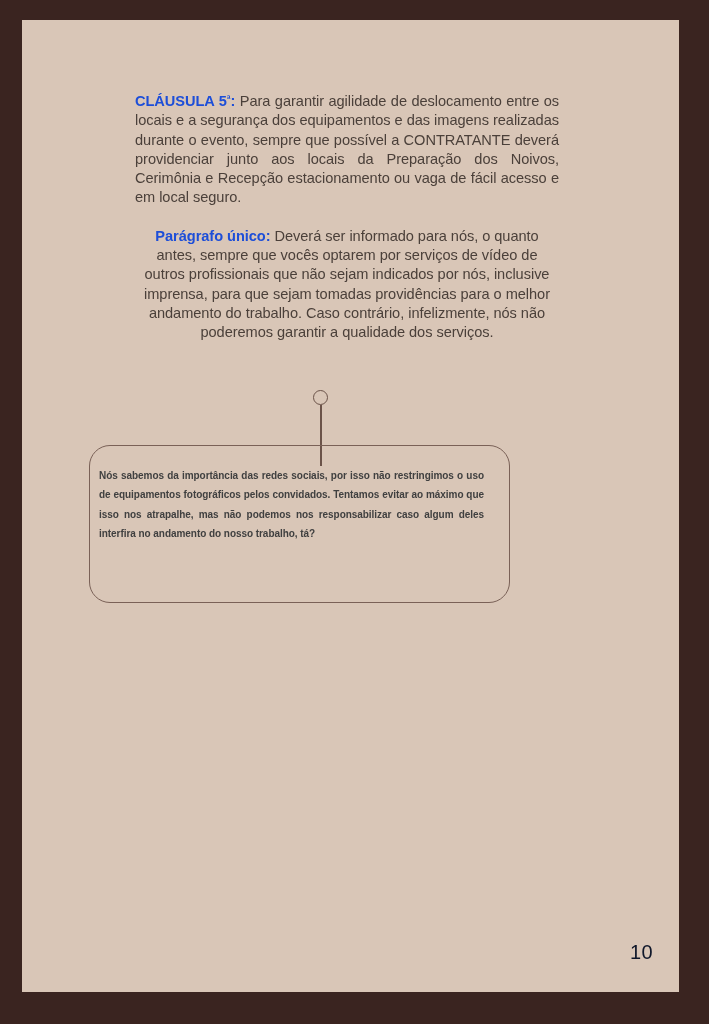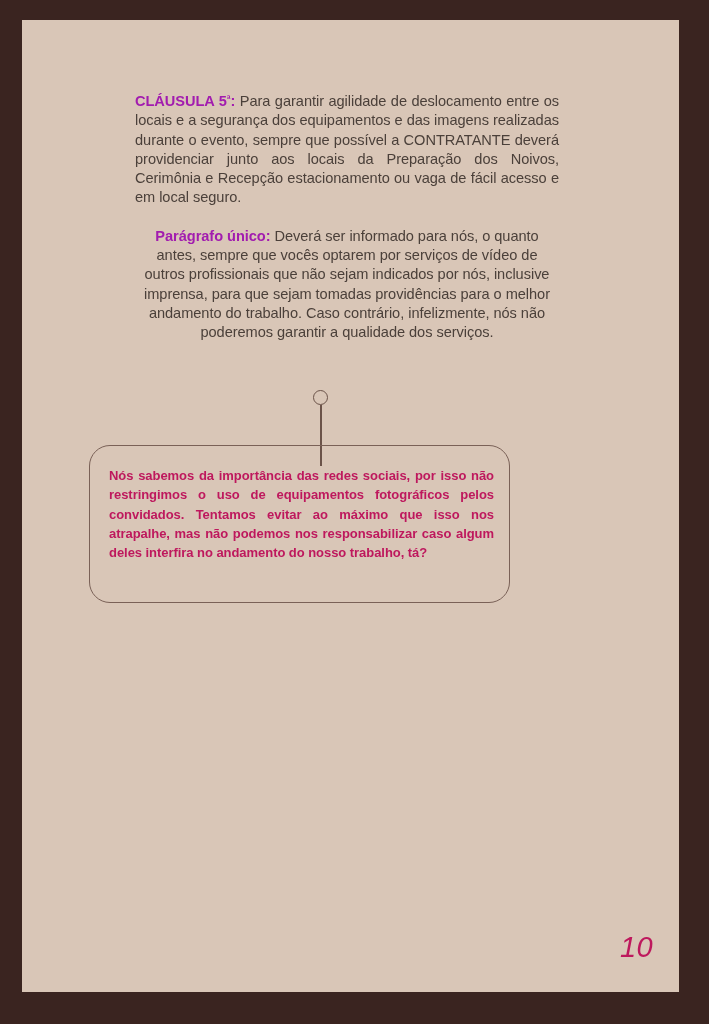"CLÁUSULA 5" .lead { color: #a21caf -> #1d4ed8 }
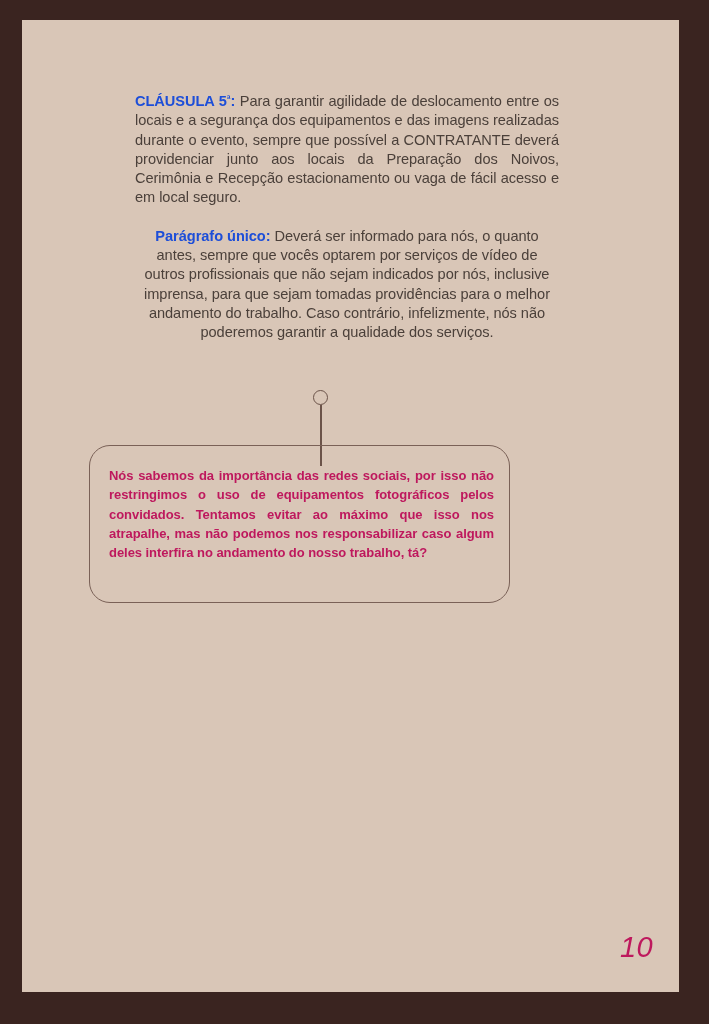"Nós sabemos da importância das" #callout-text { color: #be185d -> #404040; font-size: 13px -> 10px; left: 19px -> 9px }
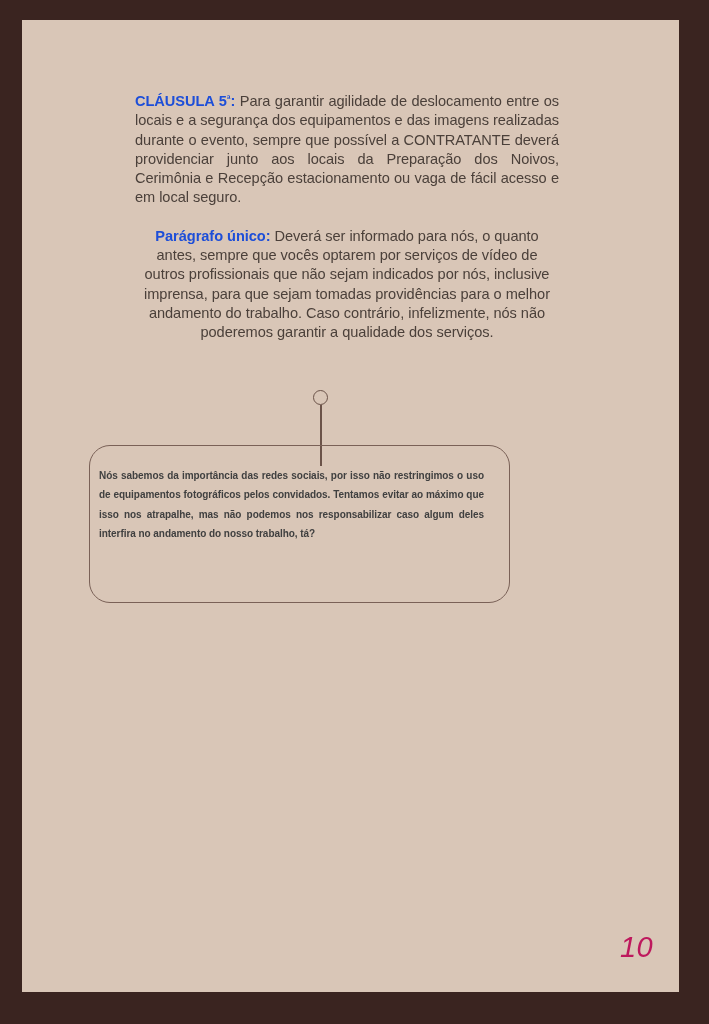"10" #page-number { color: #be185d -> #0f172a; font-size: 29px -> 20px; font-style: italic -> none }
